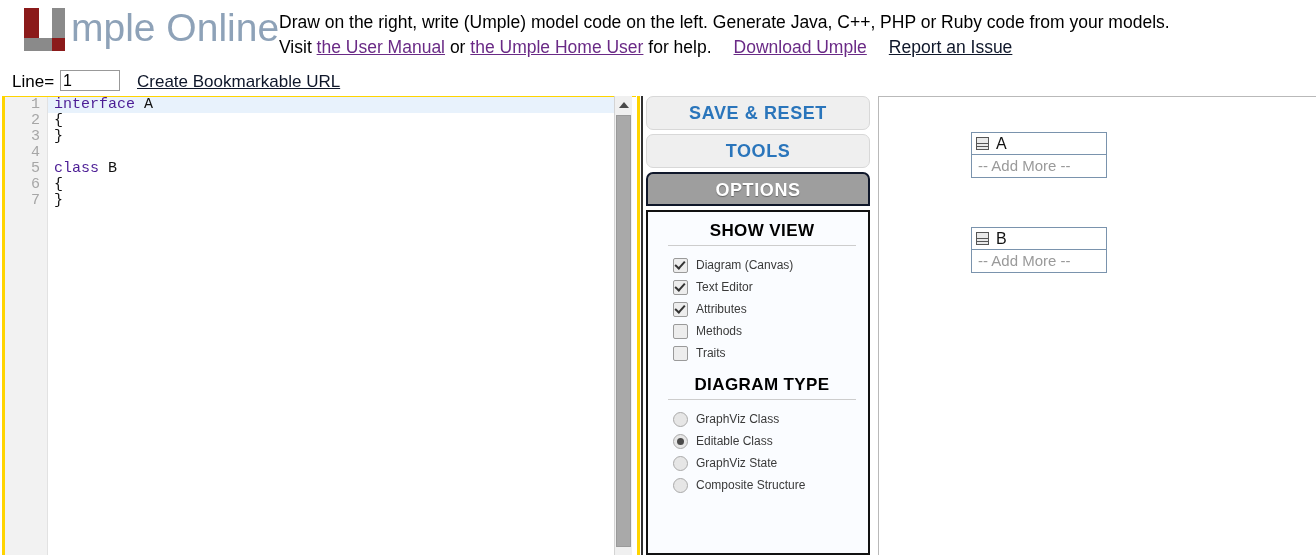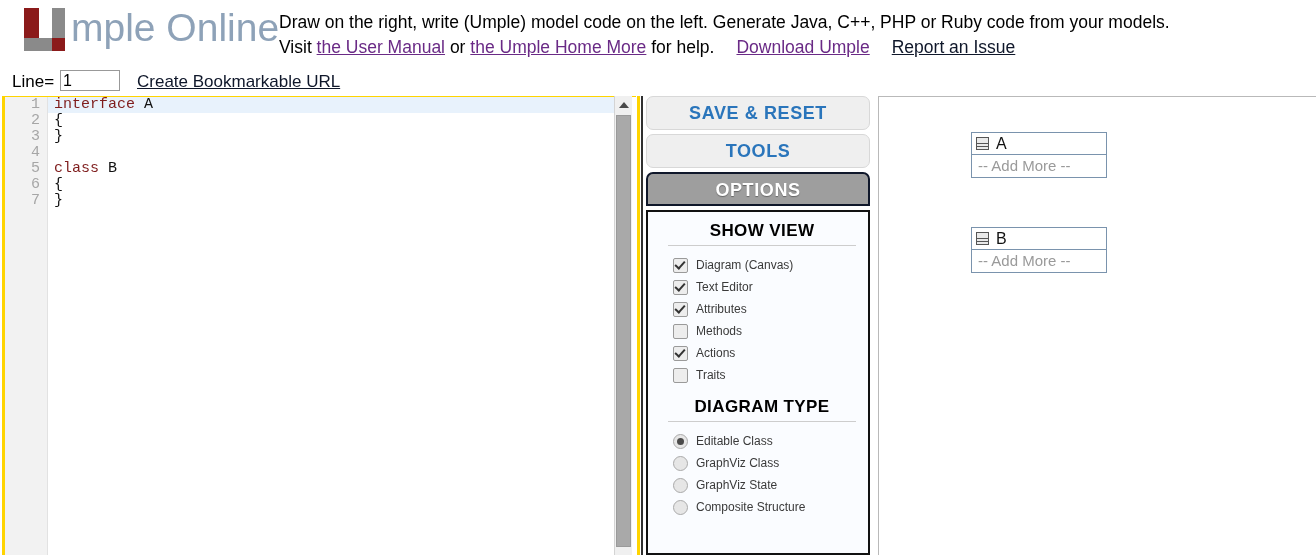"the Umple Home More" a.lk { text: More -> User }
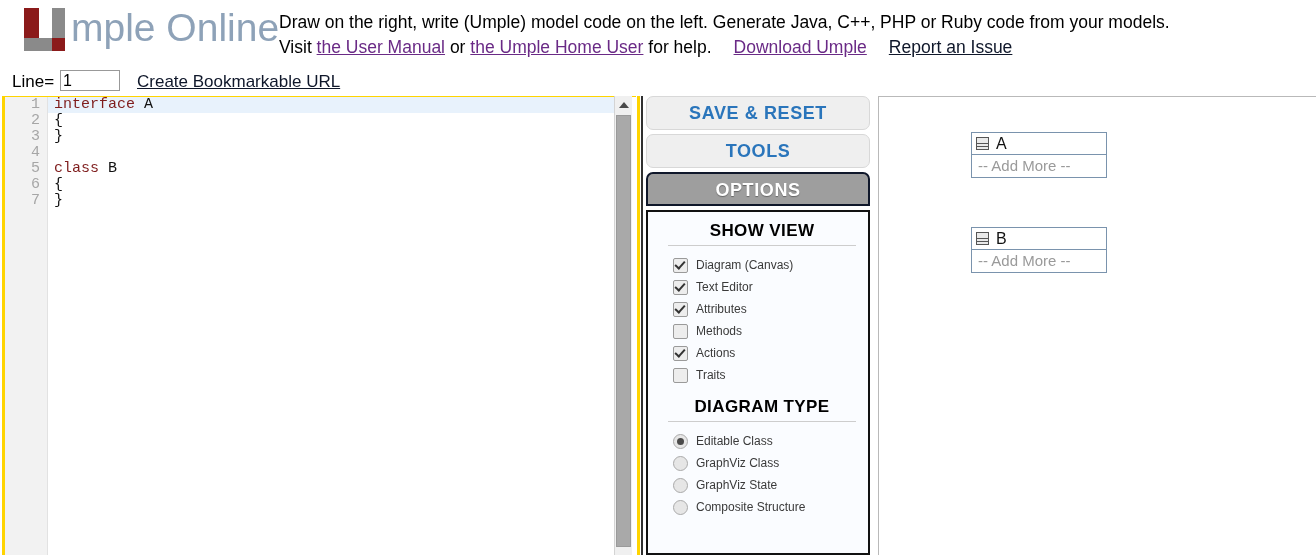"interface" .kw { color: #7f1d1d -> #4c1d95 }
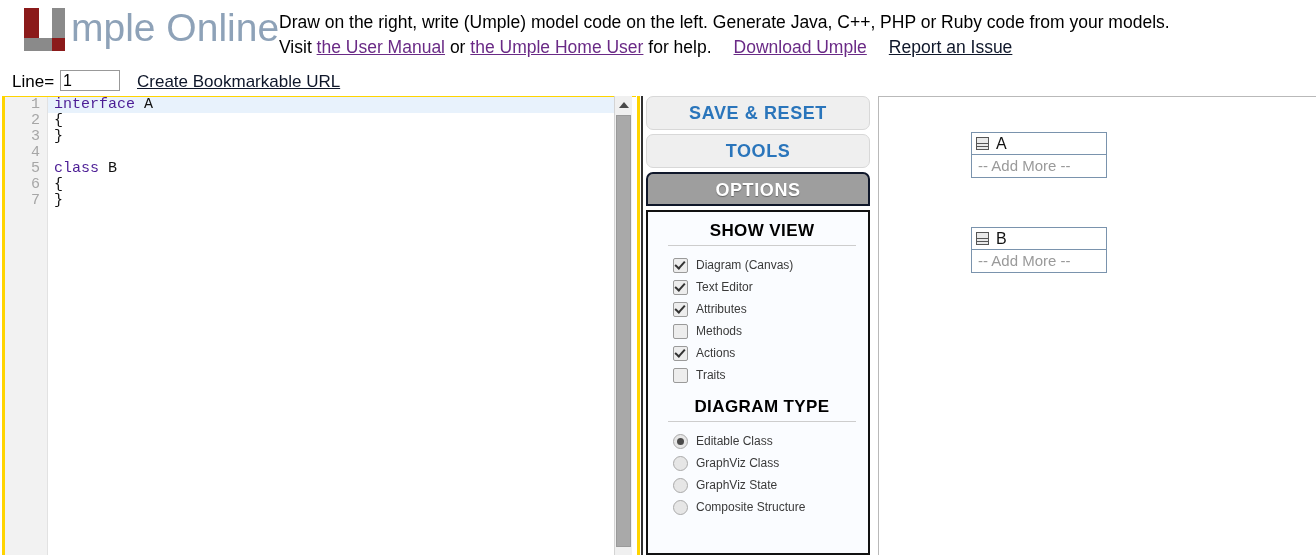"Actions" div.opt-row { html: <div> <span></span> <span>Actions</span> </div> -> none }
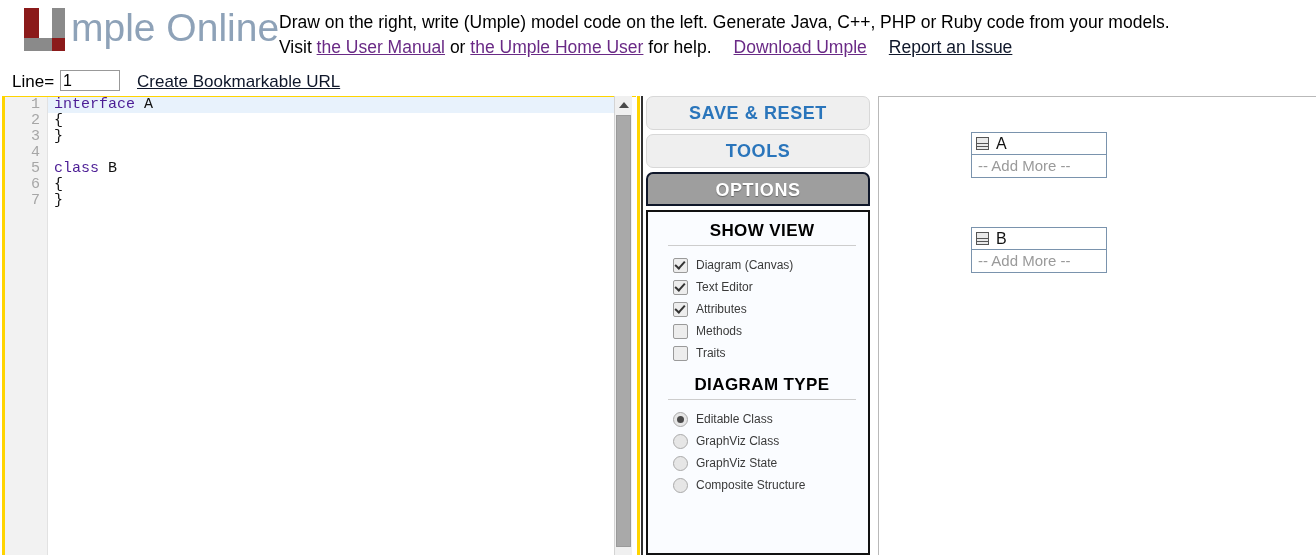"Editable Class" div.opt-row { order: before "GraphViz Class" -> after "GraphViz Class" }
